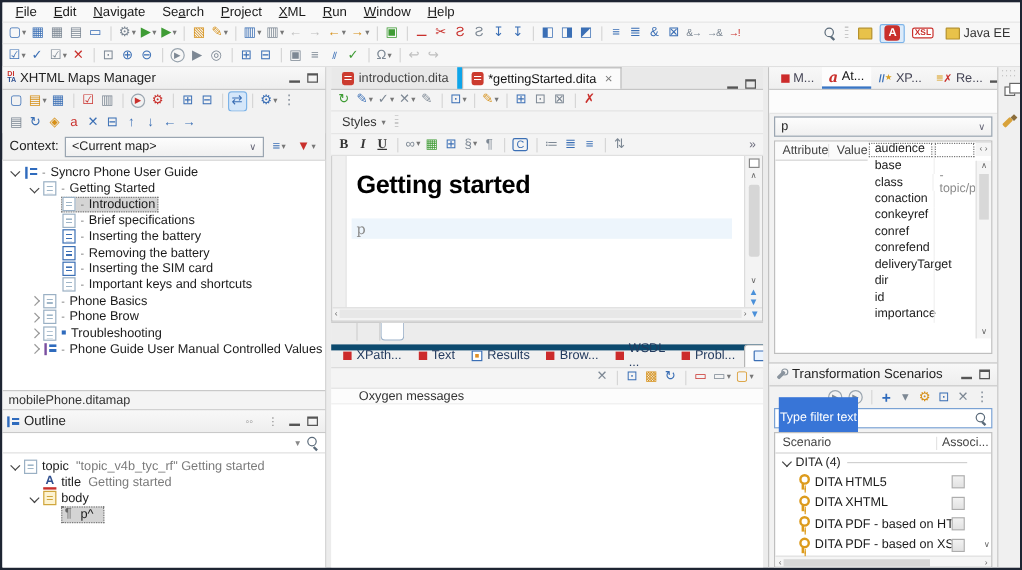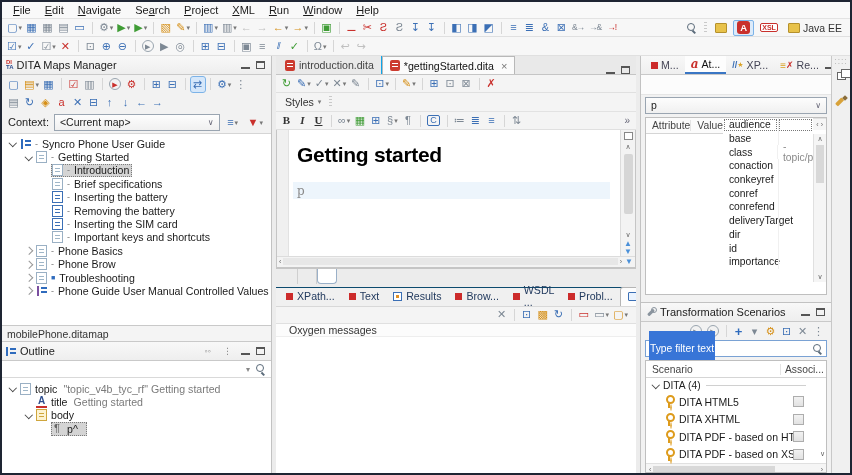"DITA Maps Manager" span.ptitle { text: DITA -> XHTML }
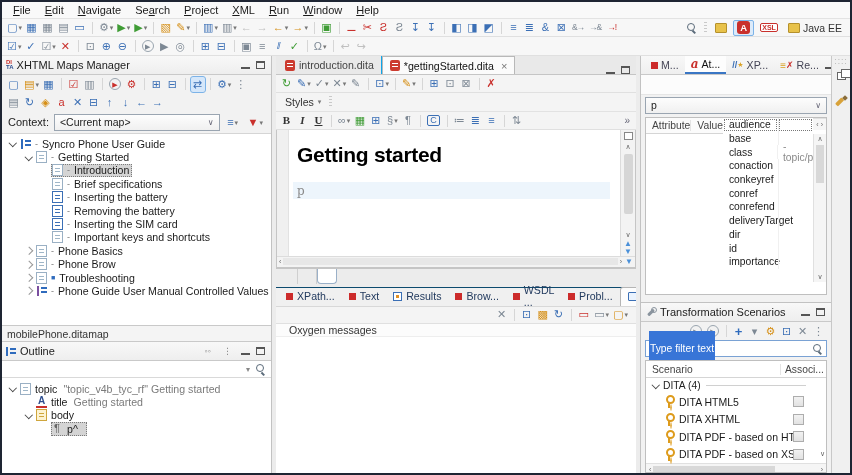"introduction.dita" .etab { border-right: 1px solid #0ea5e9 -> 4px solid #0ea5e9 }
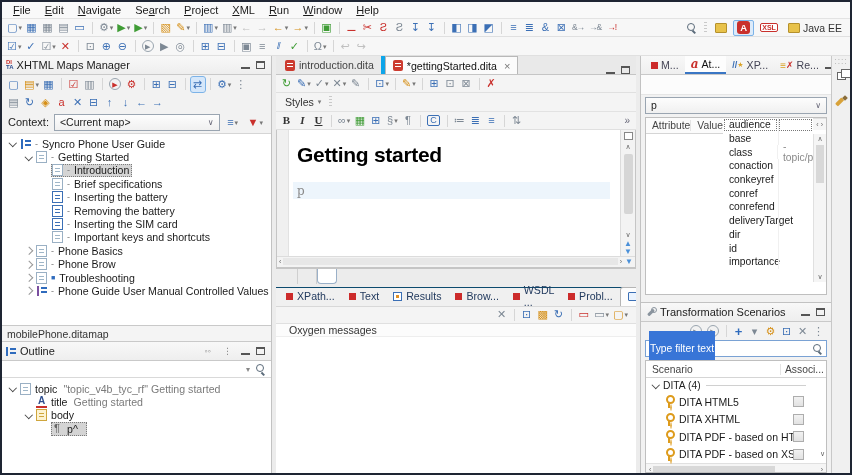"XPath..." .ctabs { border-top: 1px solid #0c4a6e -> 5px solid #0c4a6e }
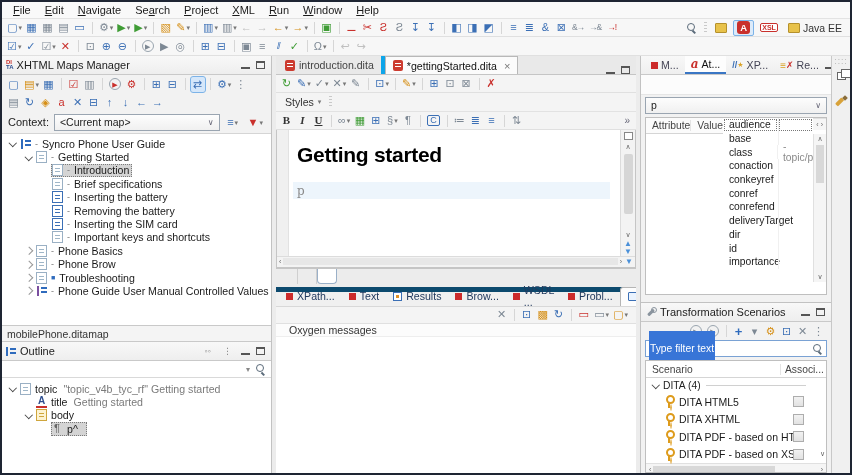"Oxygen messages" .cmsg { padding: 0 13px -> 0 23px }
